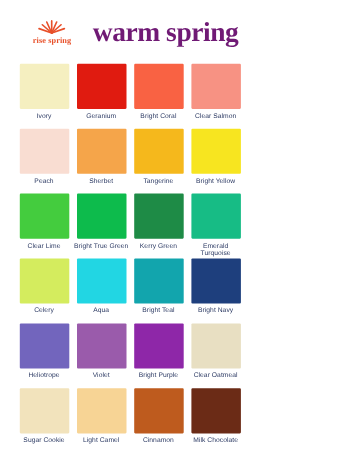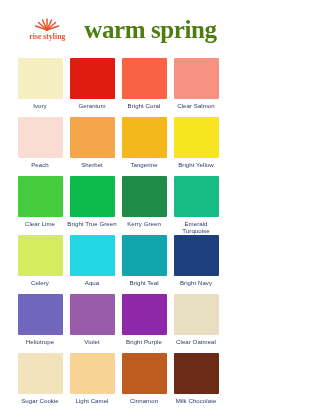"rise styling" span.brand-name { text: styling -> spring }
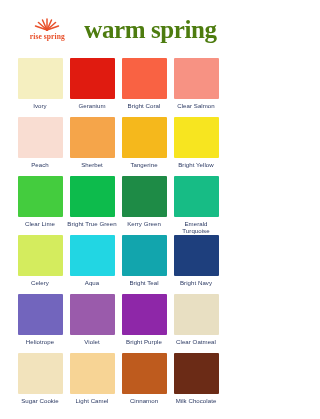"warm spring" .palette-title { color: #4d7c0f -> #701a75 }
